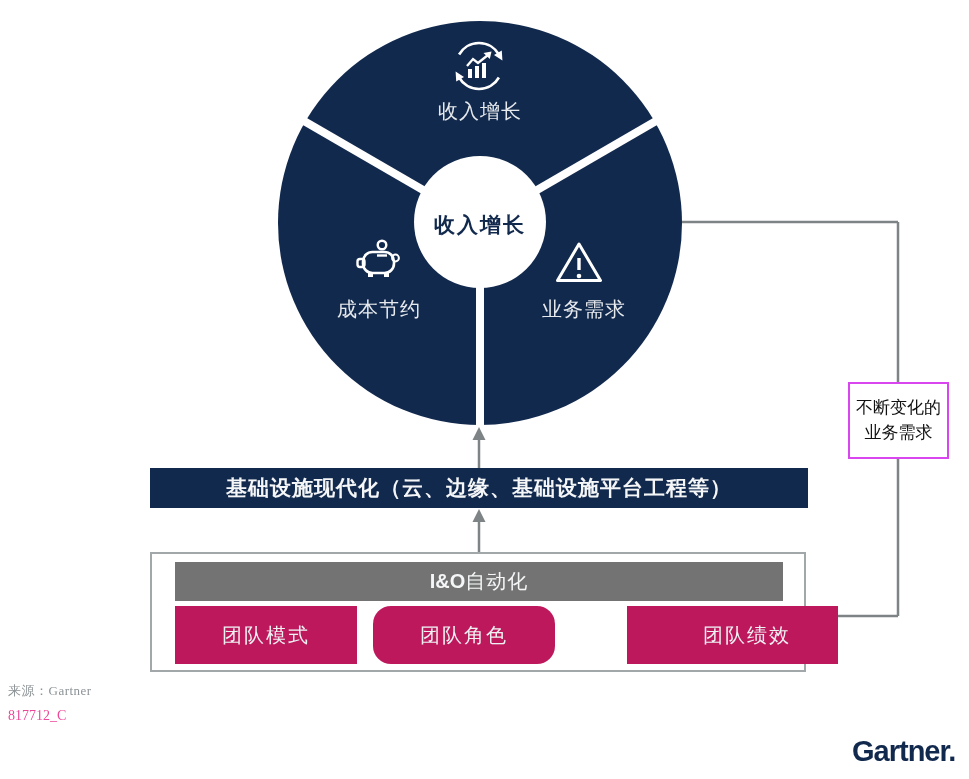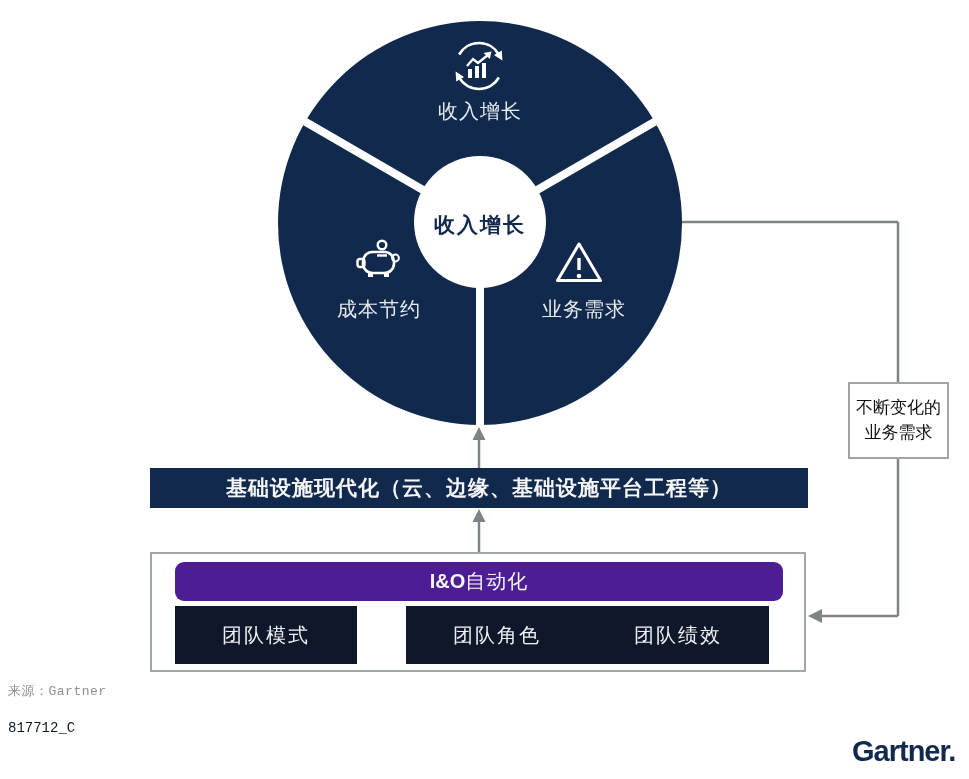"不断变化的" .feedback-box { border: 2px solid #a3a3a3 -> 2px solid #d946ef }
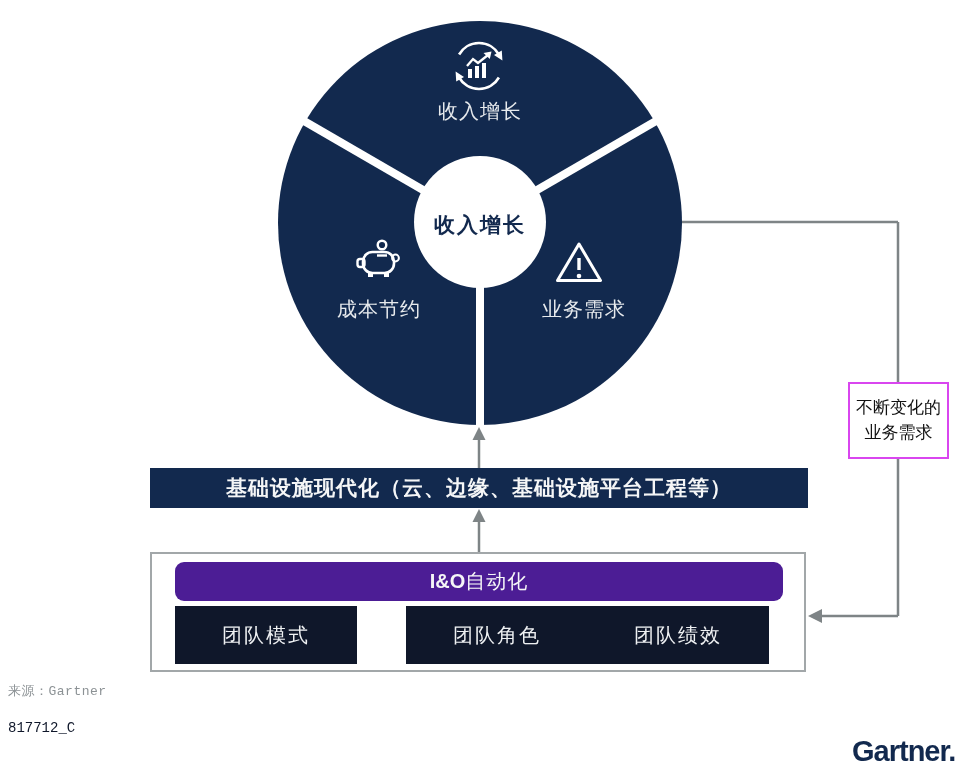"I&O" .io-bar { background: #4c1d95 -> #737373; border-radius: 9px -> none }
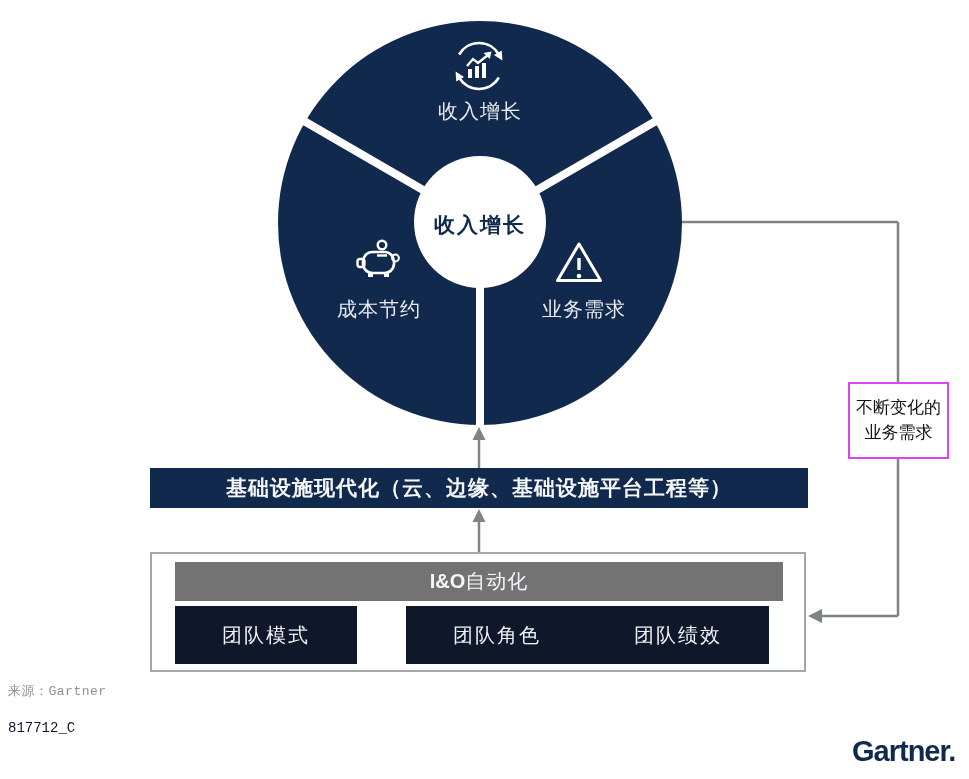"团队模式" .team-box { background: #0f172a -> #be185d }
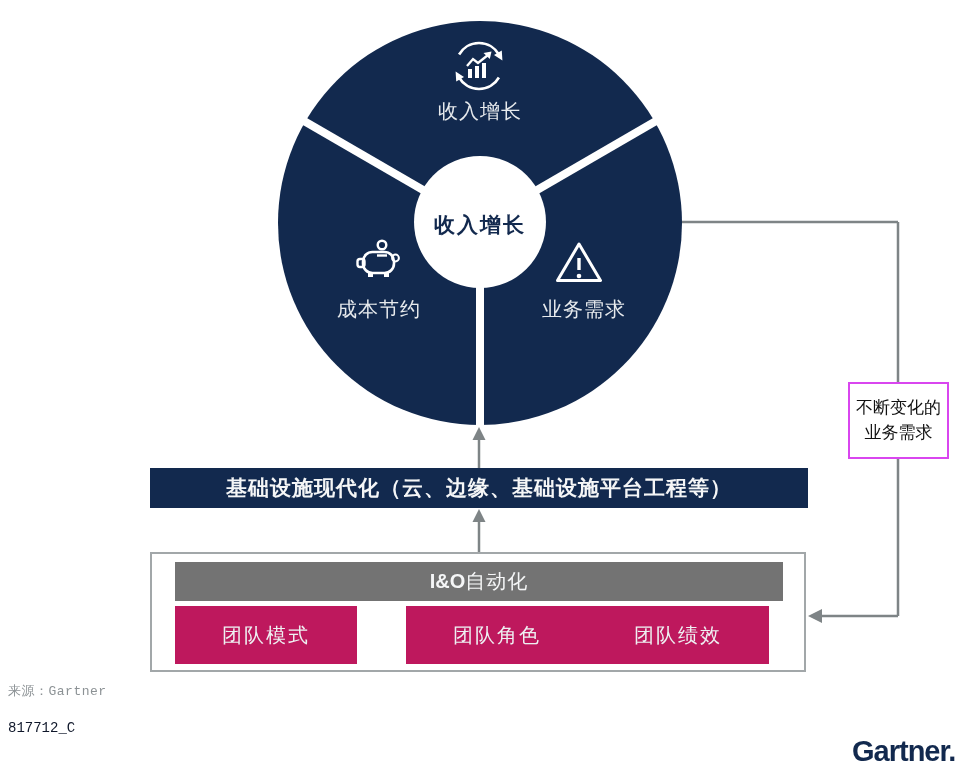"团队角色" div.team-box { border-radius: none -> 18px; left: 406px -> 373px }
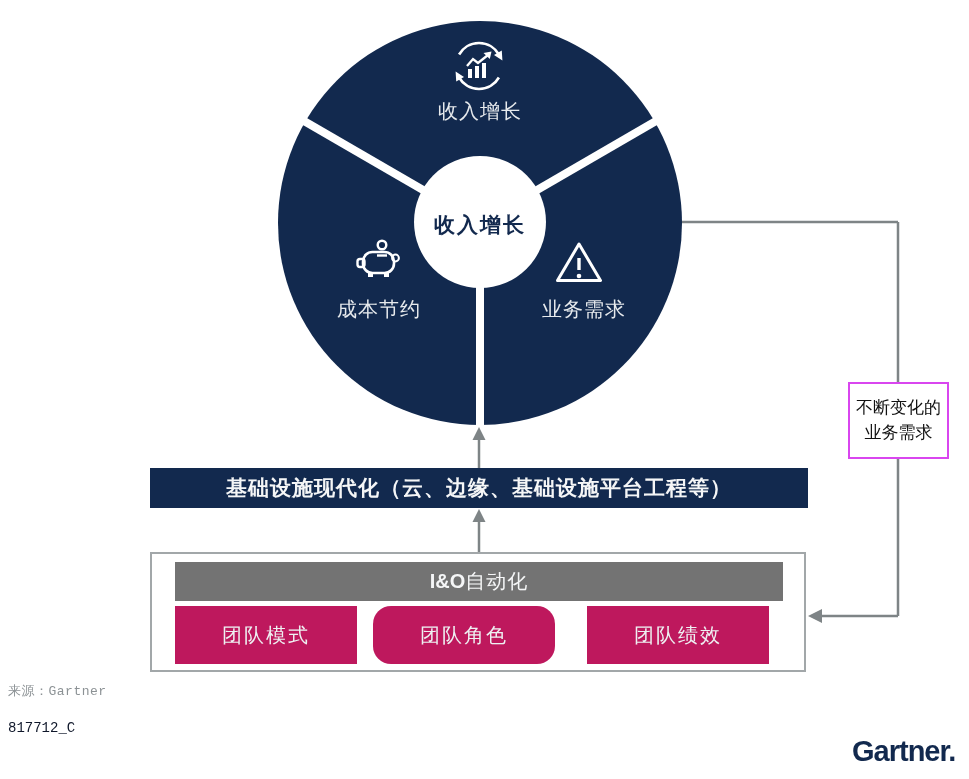"团队绩效" div.team-box { left: 587px -> 627px; padding-left: none -> 29px }
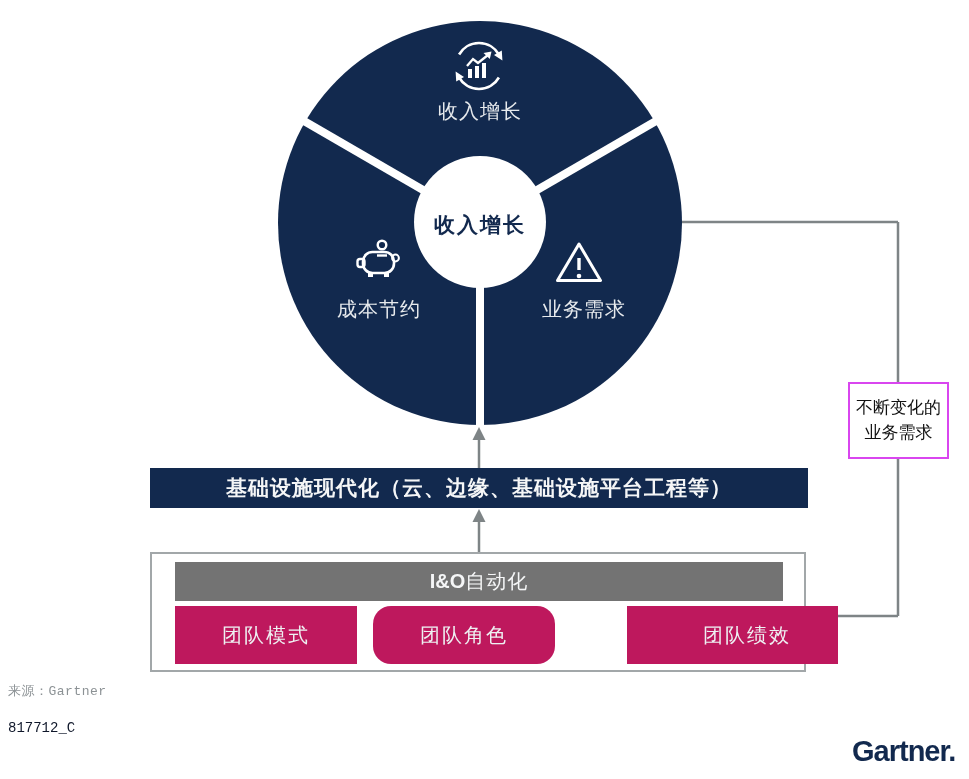"来源：Gartner" .source-line { font-family: Liberation Mono, monospace -> Liberation Serif, serif }
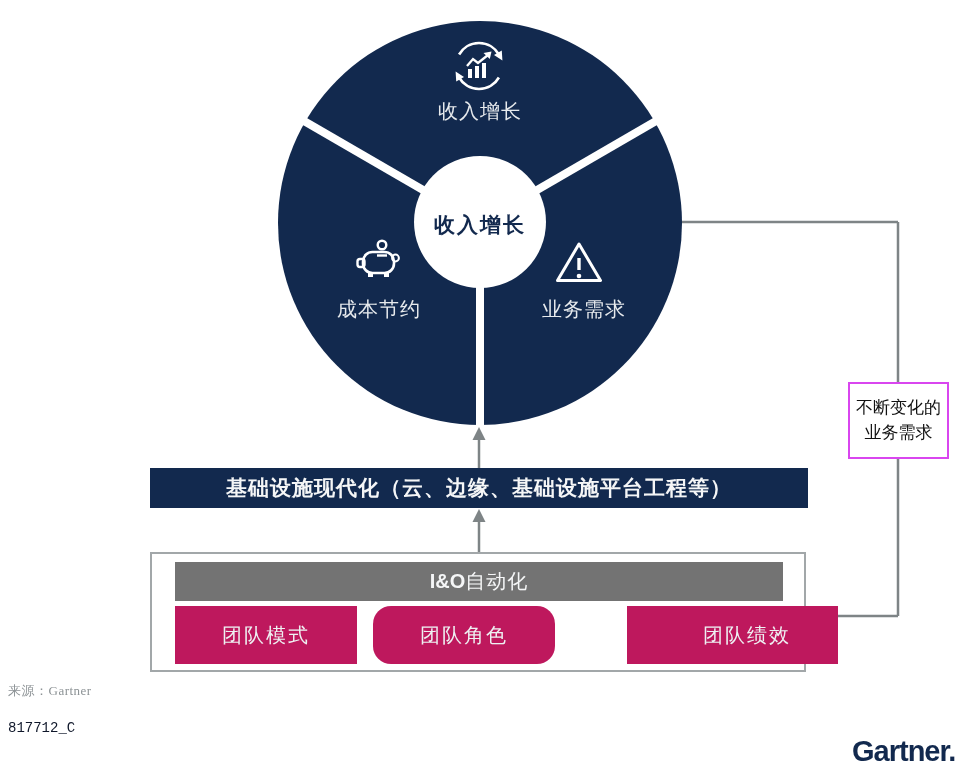"817712_C" .doc-id { color: #0f172a -> #ec4899; font-family: Liberation Mono, monospace -> Liberation Serif, serif; margin-top: 20px -> 8px }
